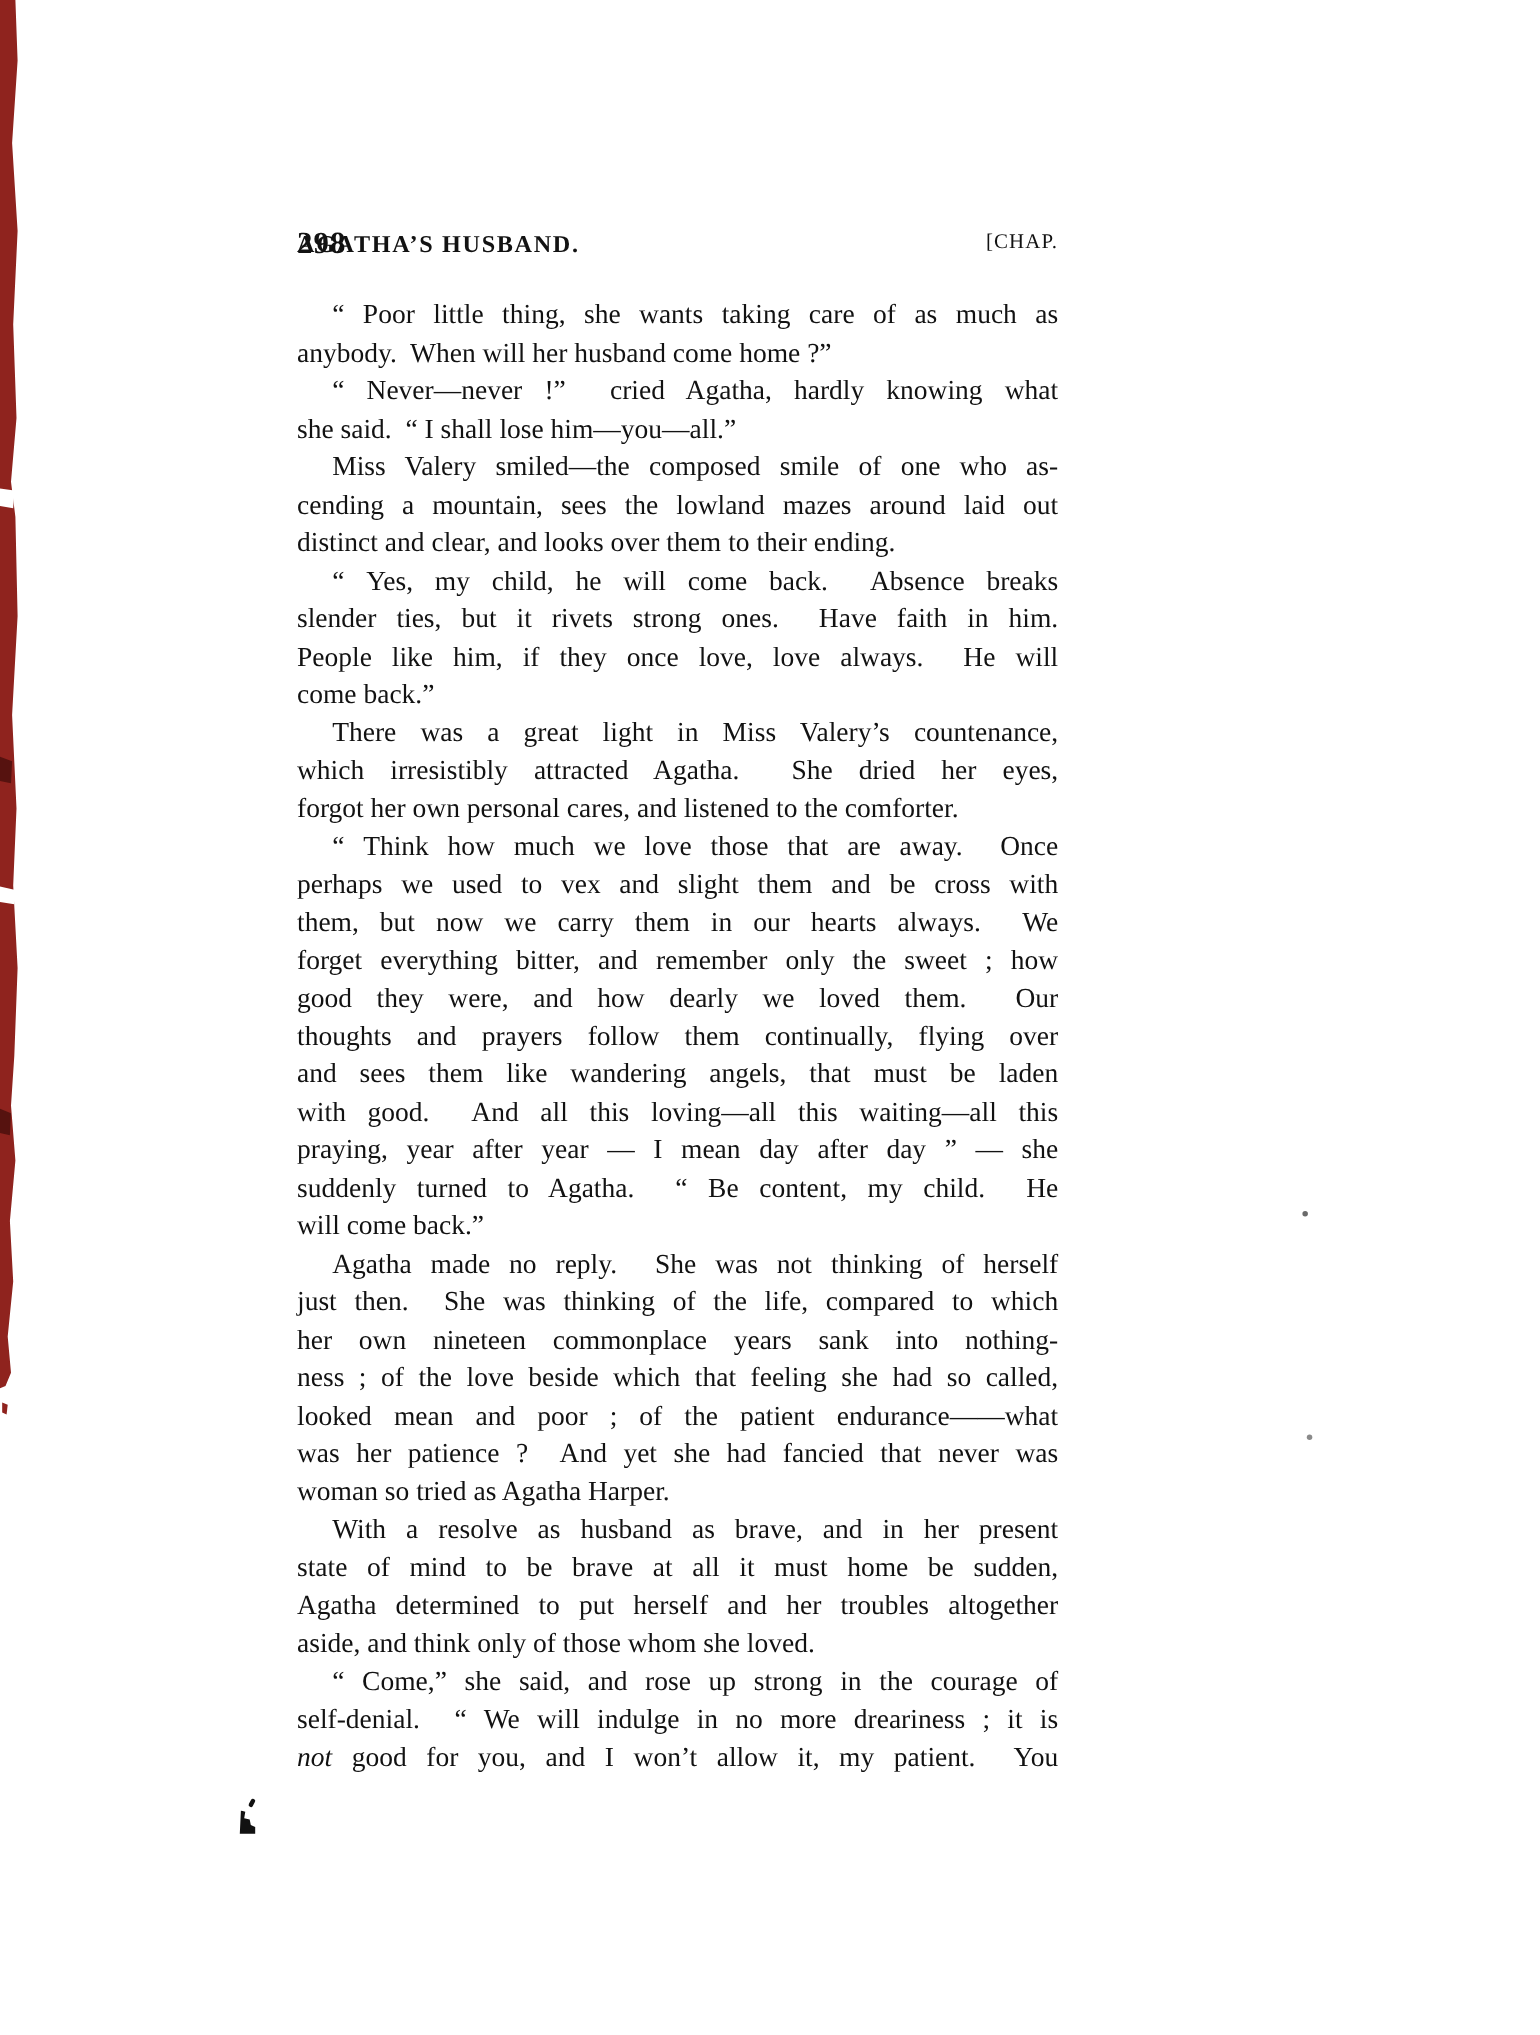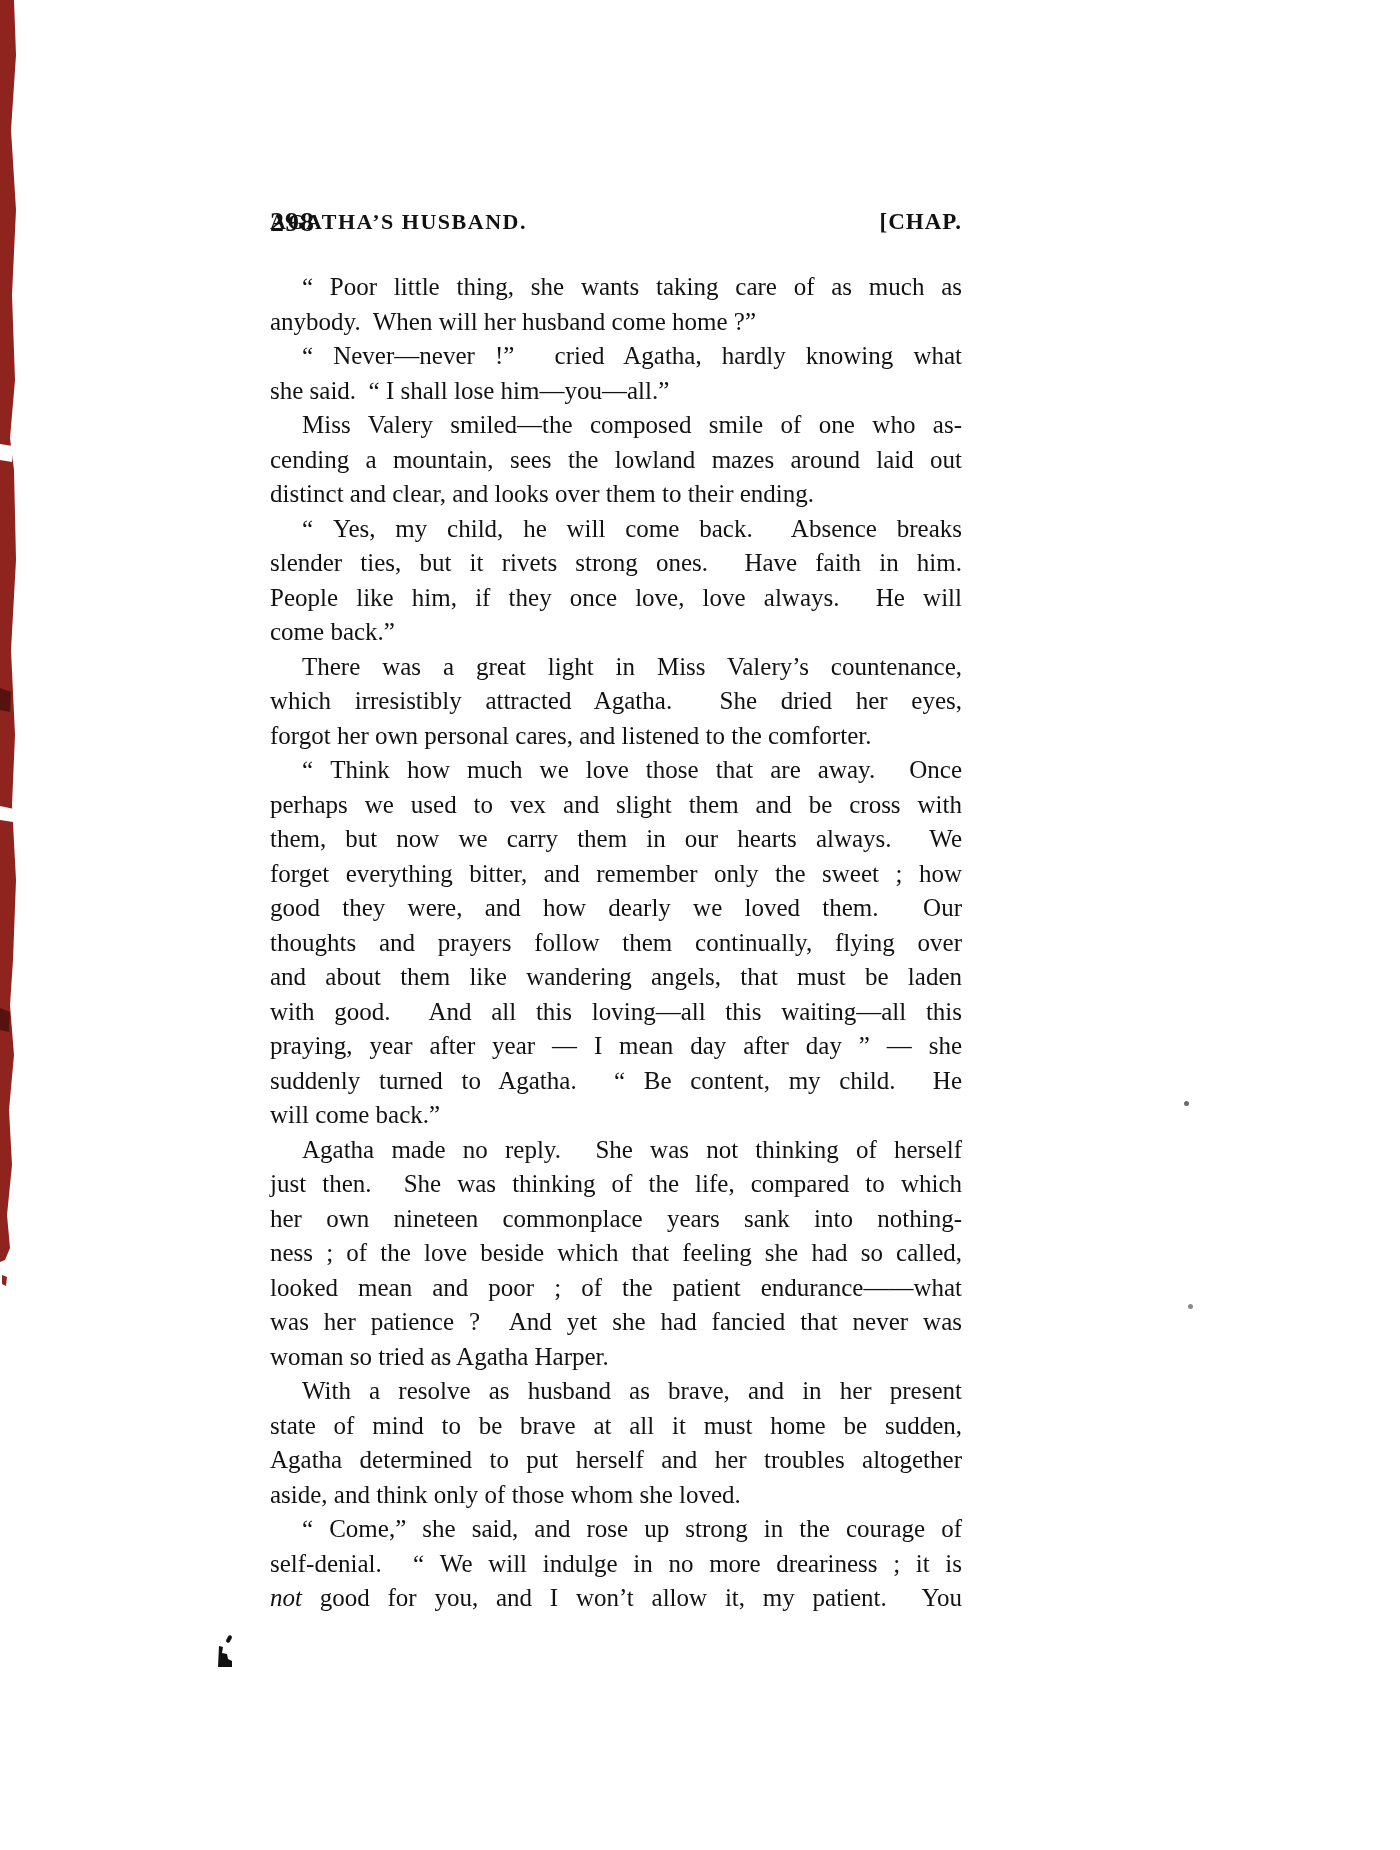"[CHAP." .header .chap { font-size: 23px -> 19px; font-weight: 700 -> 400 }
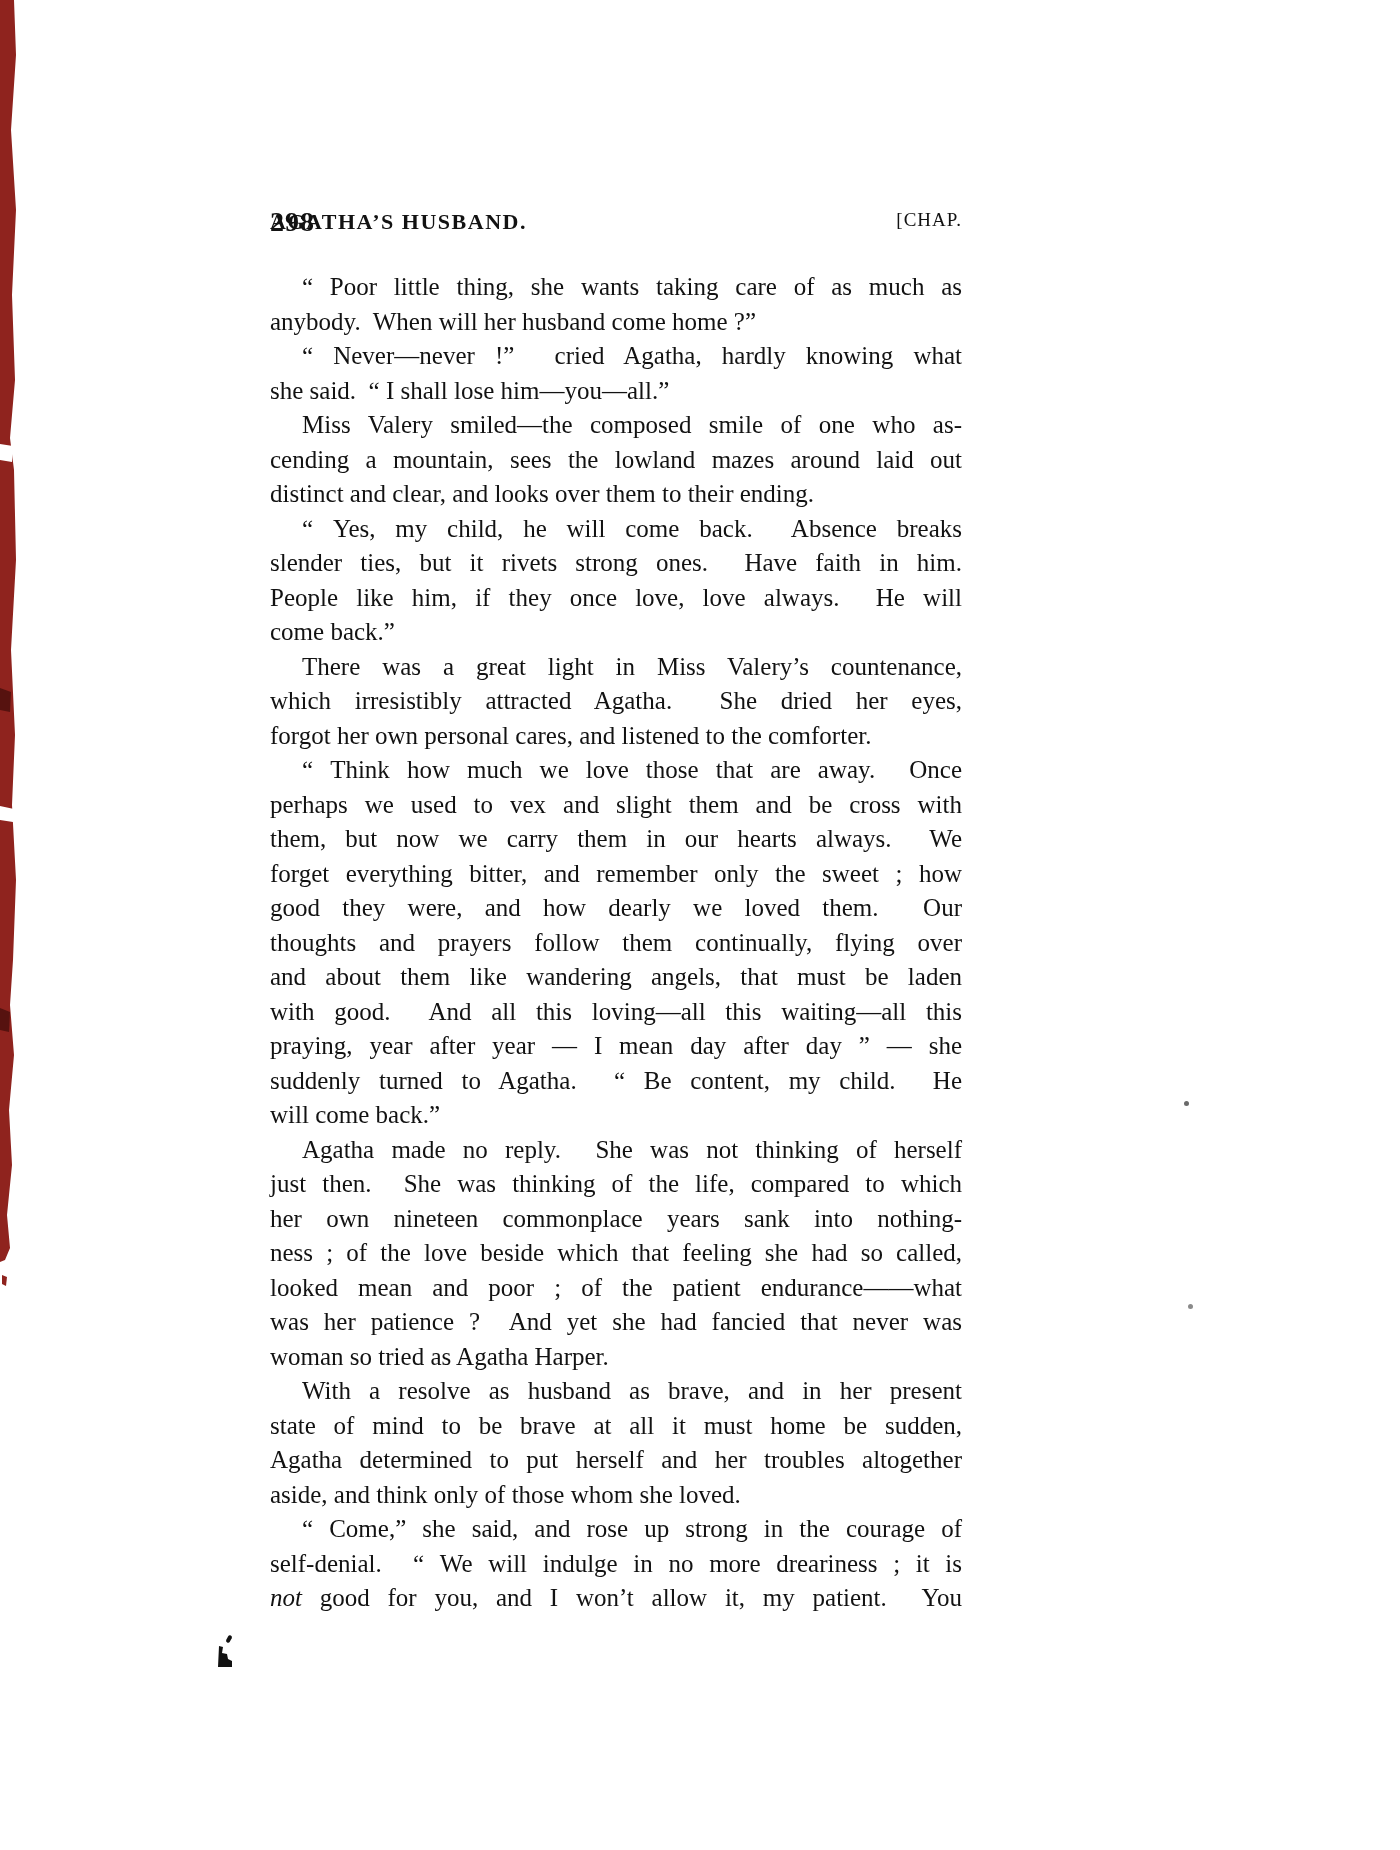"and about them like wandering" div.line { text: about -> sees }
